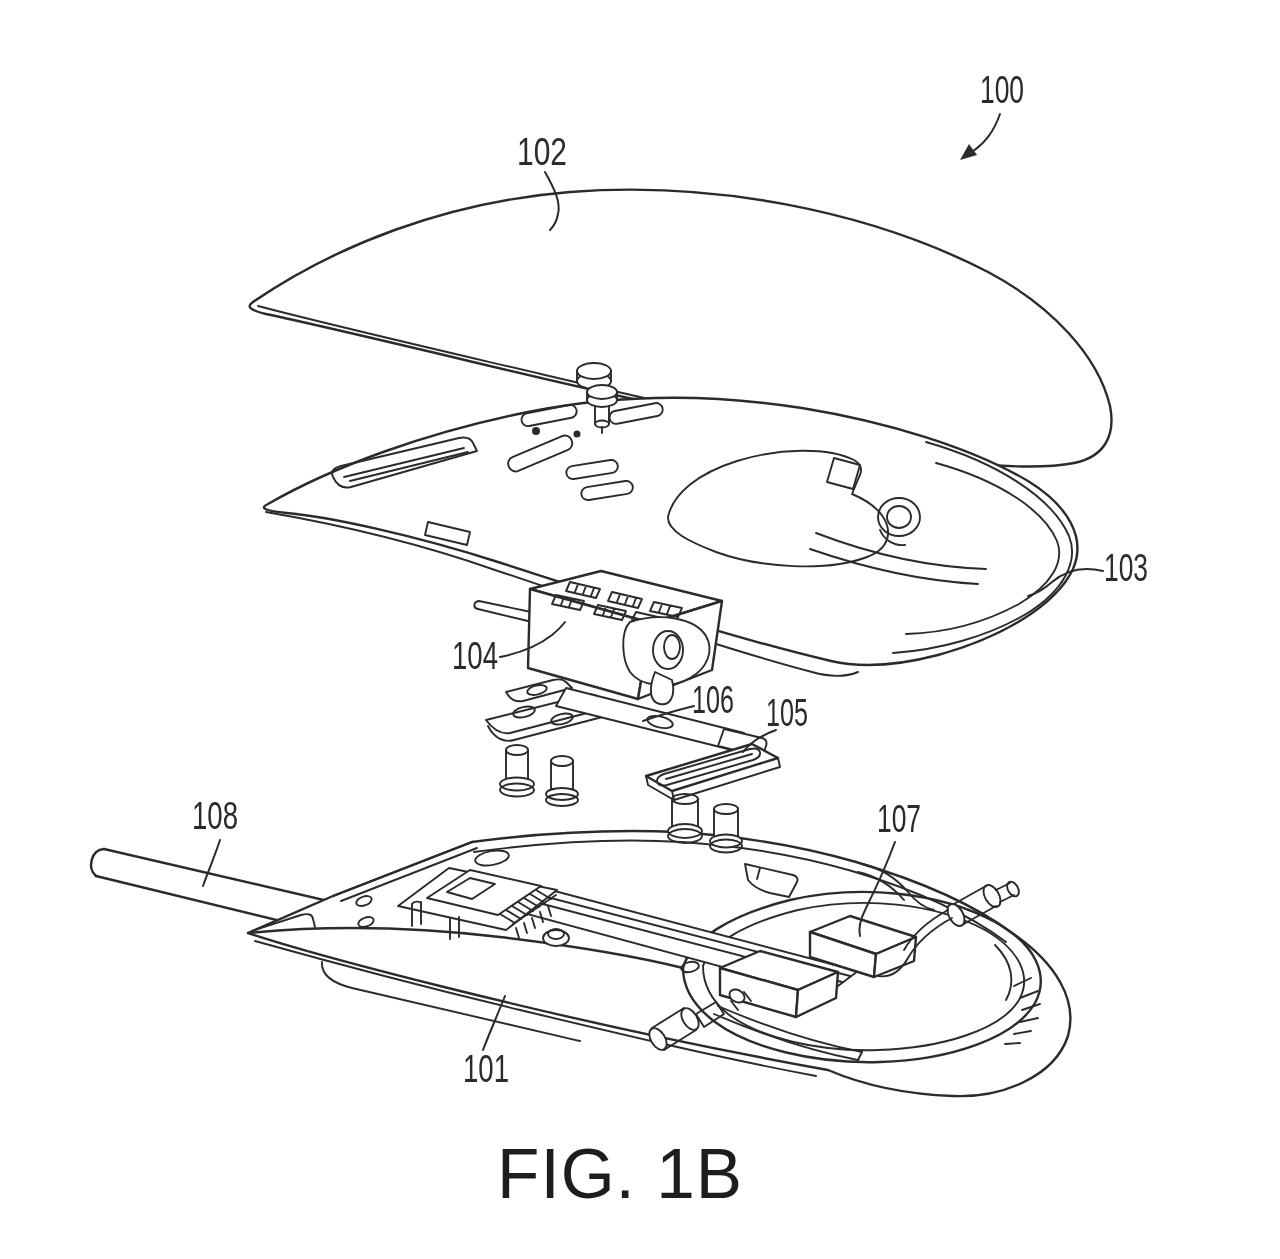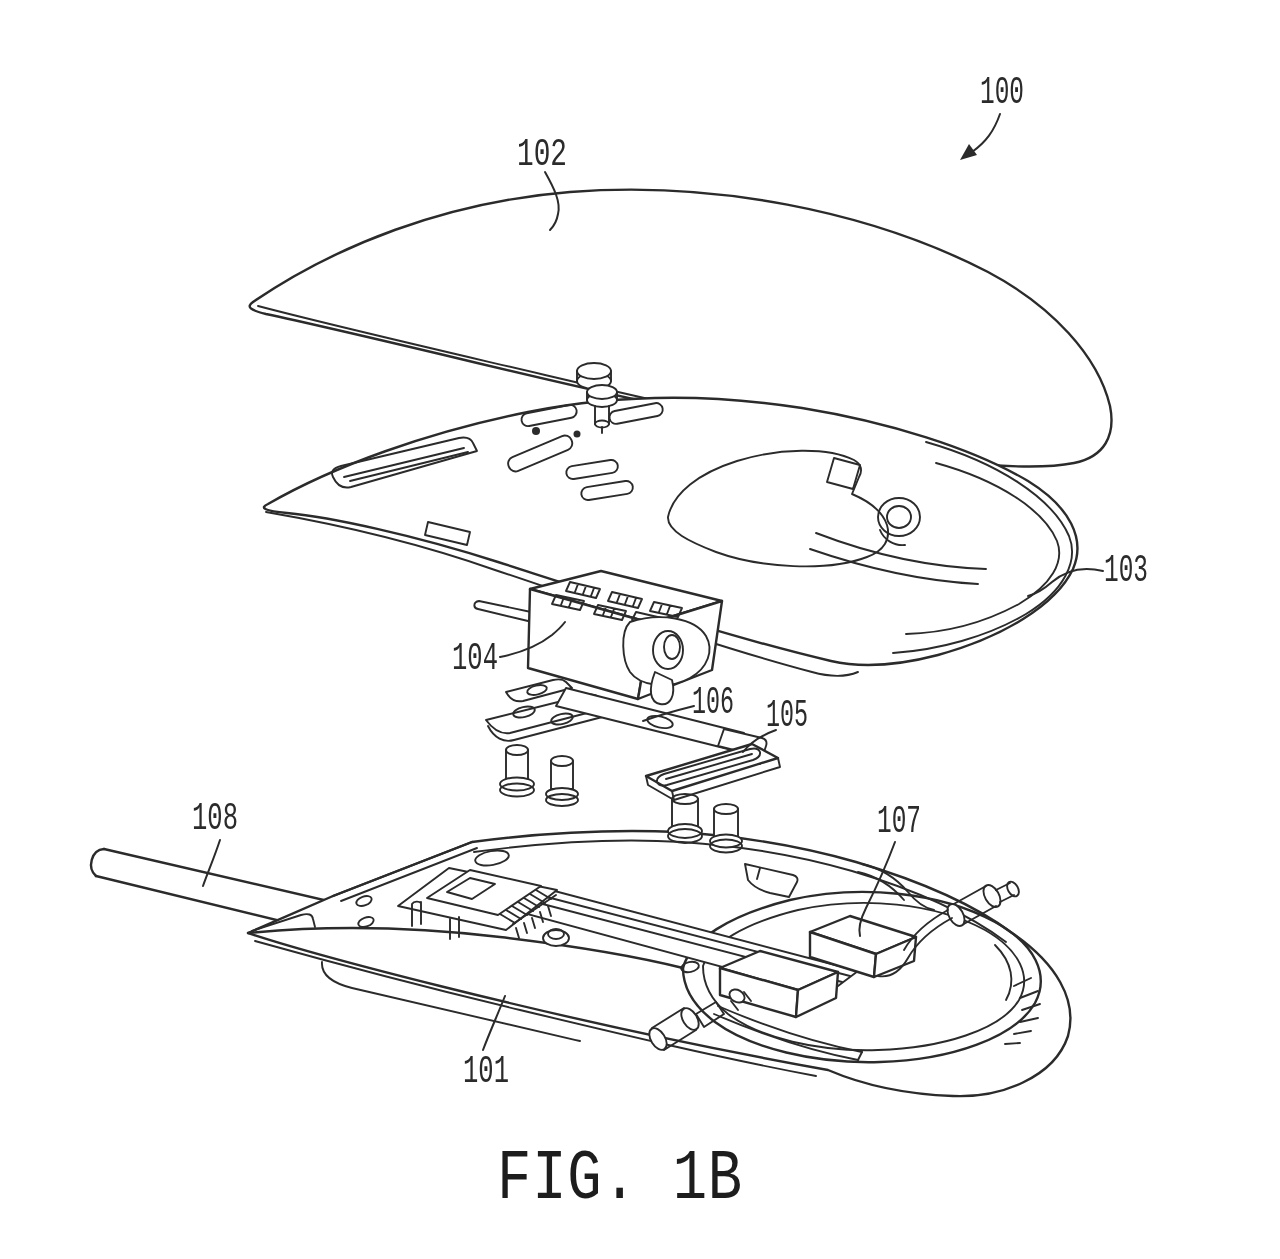"100" .page { font-family: Liberation Mono, monospace -> Liberation Sans, sans-serif }
